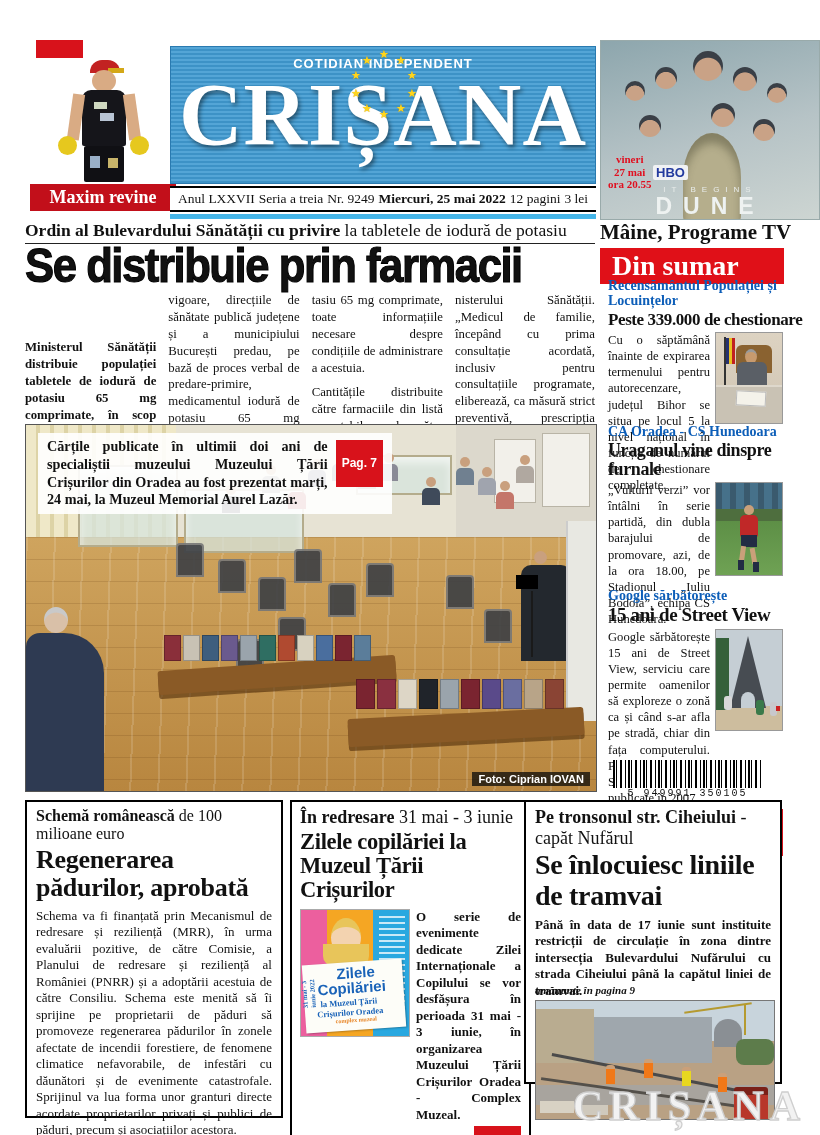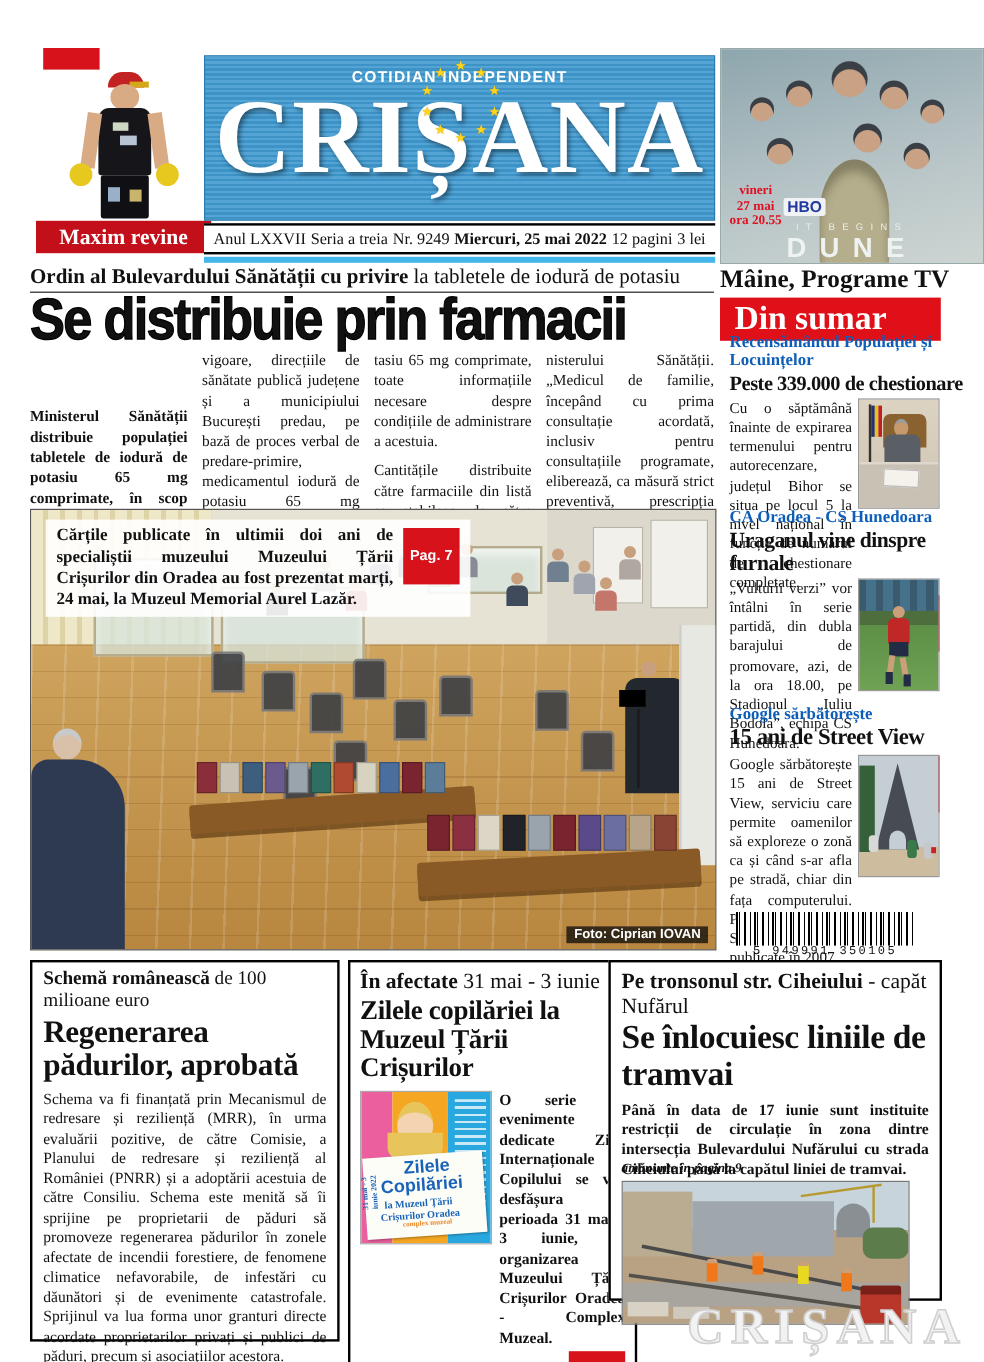"În afectate" b { text: afectate -> redresare }
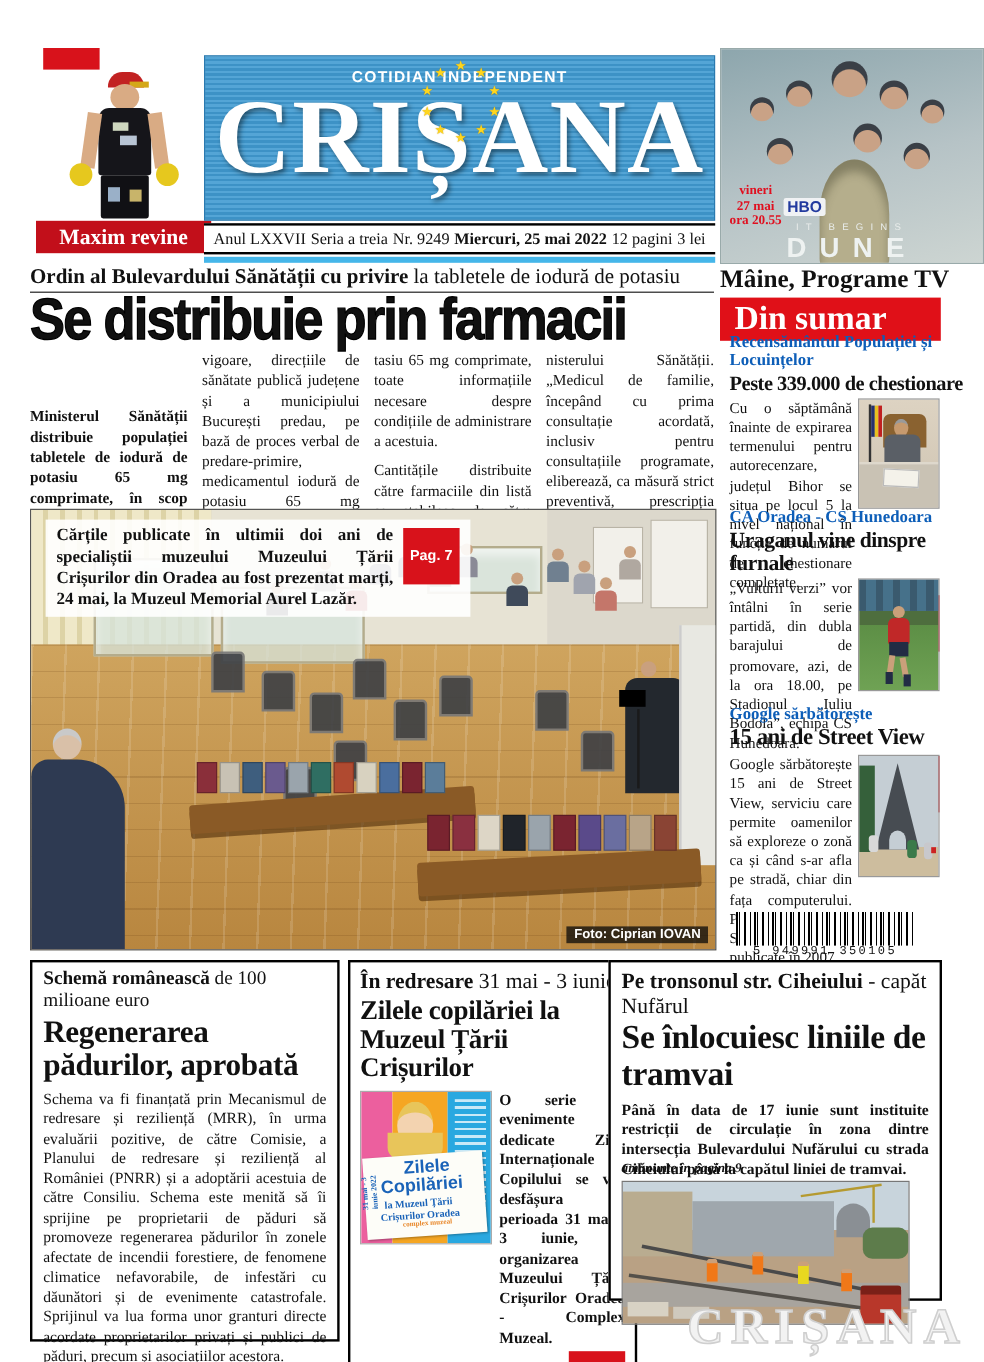"Pe tronsonul str. Ciheiului -" .tram { left: 507px -> 524px; width: 278px -> 258px }
